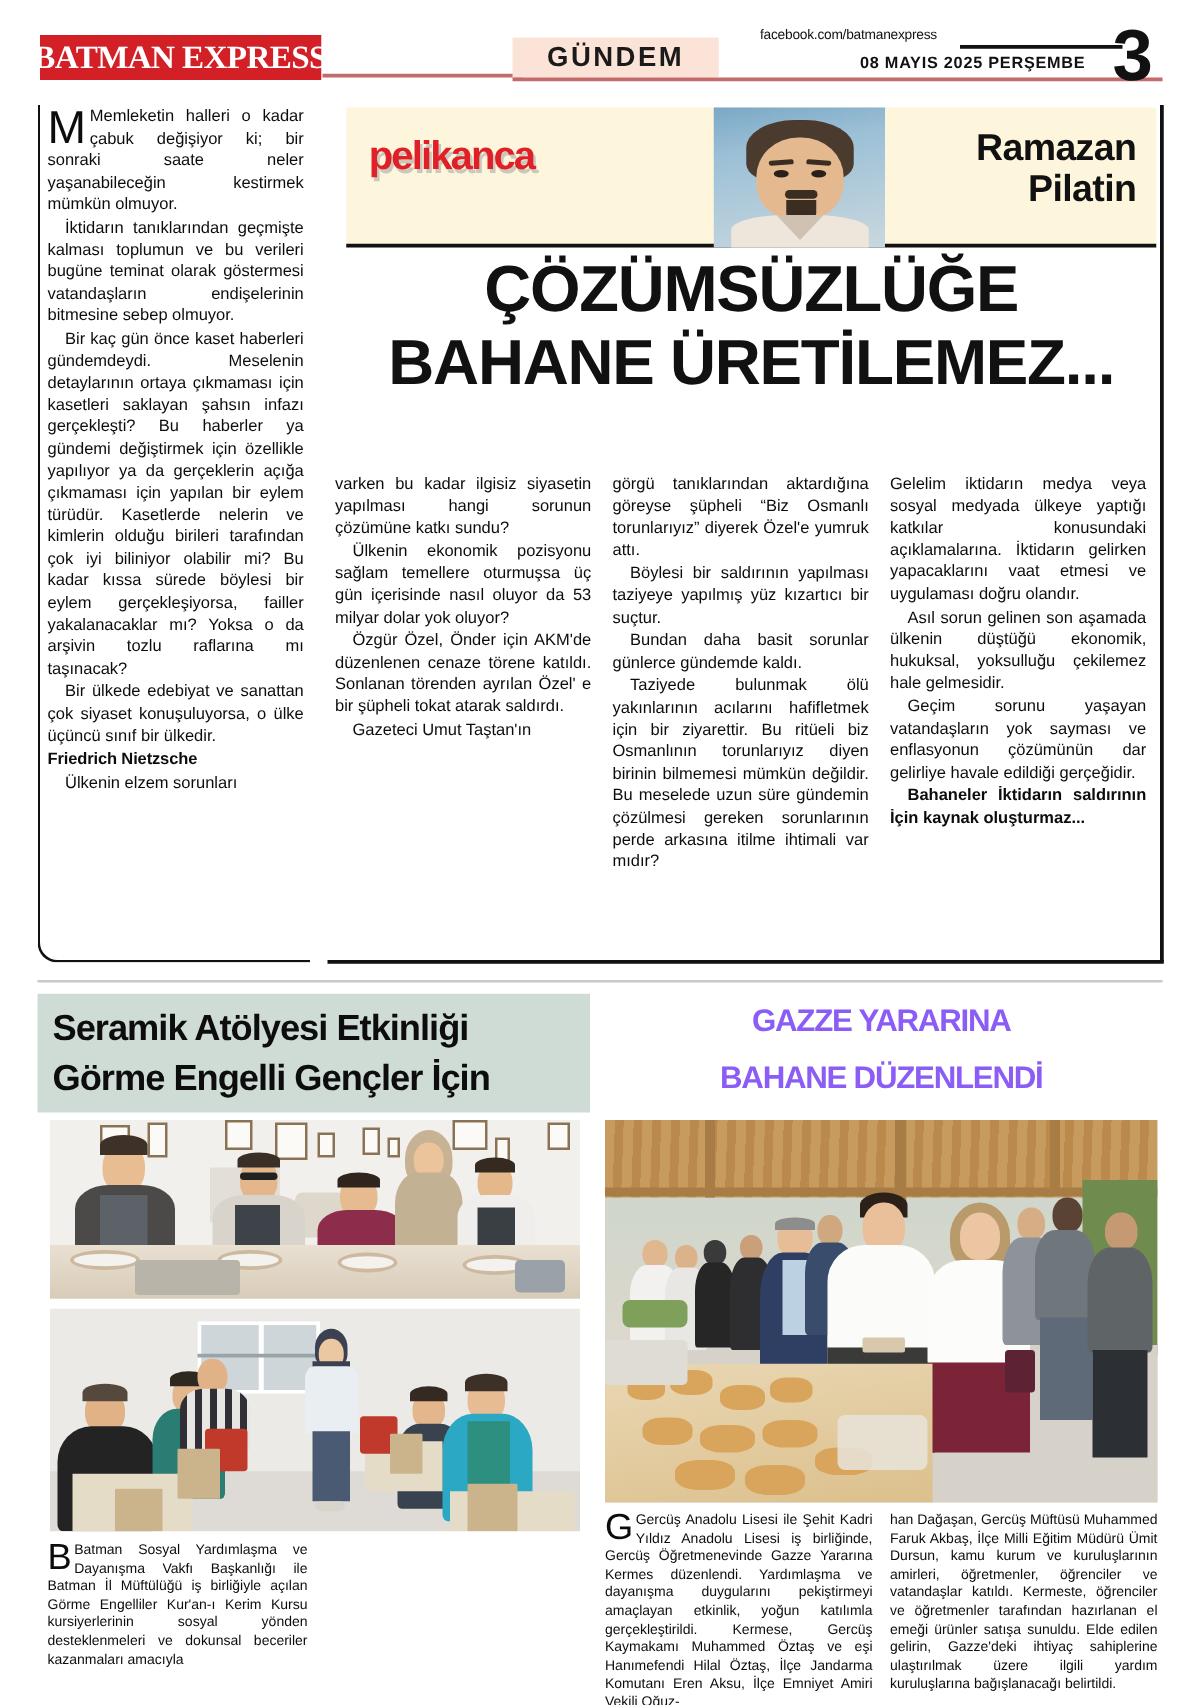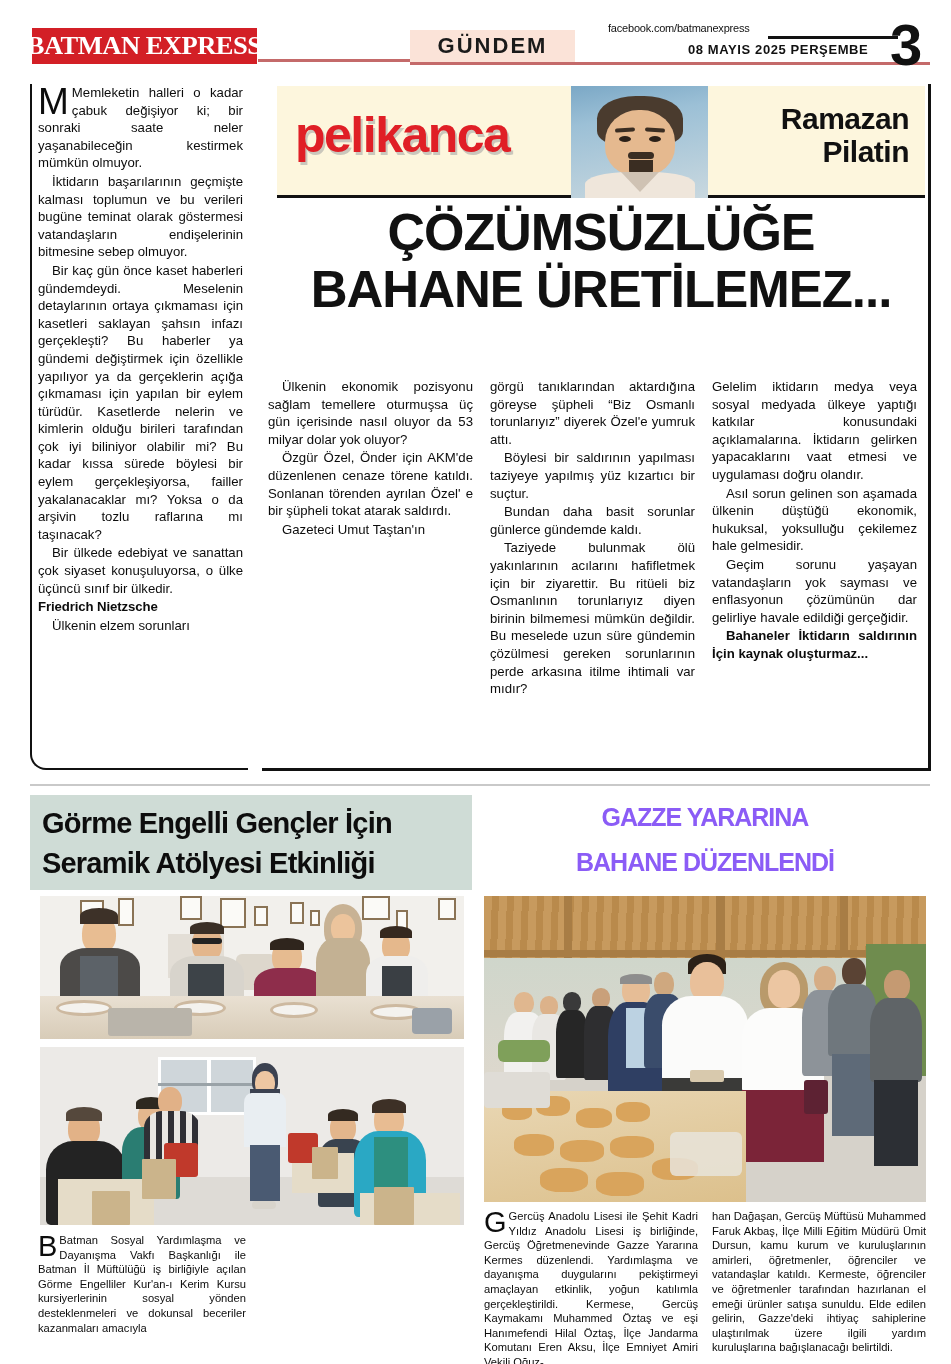"pelikanca" .pelikanca { font-size: 50px -> 32px }
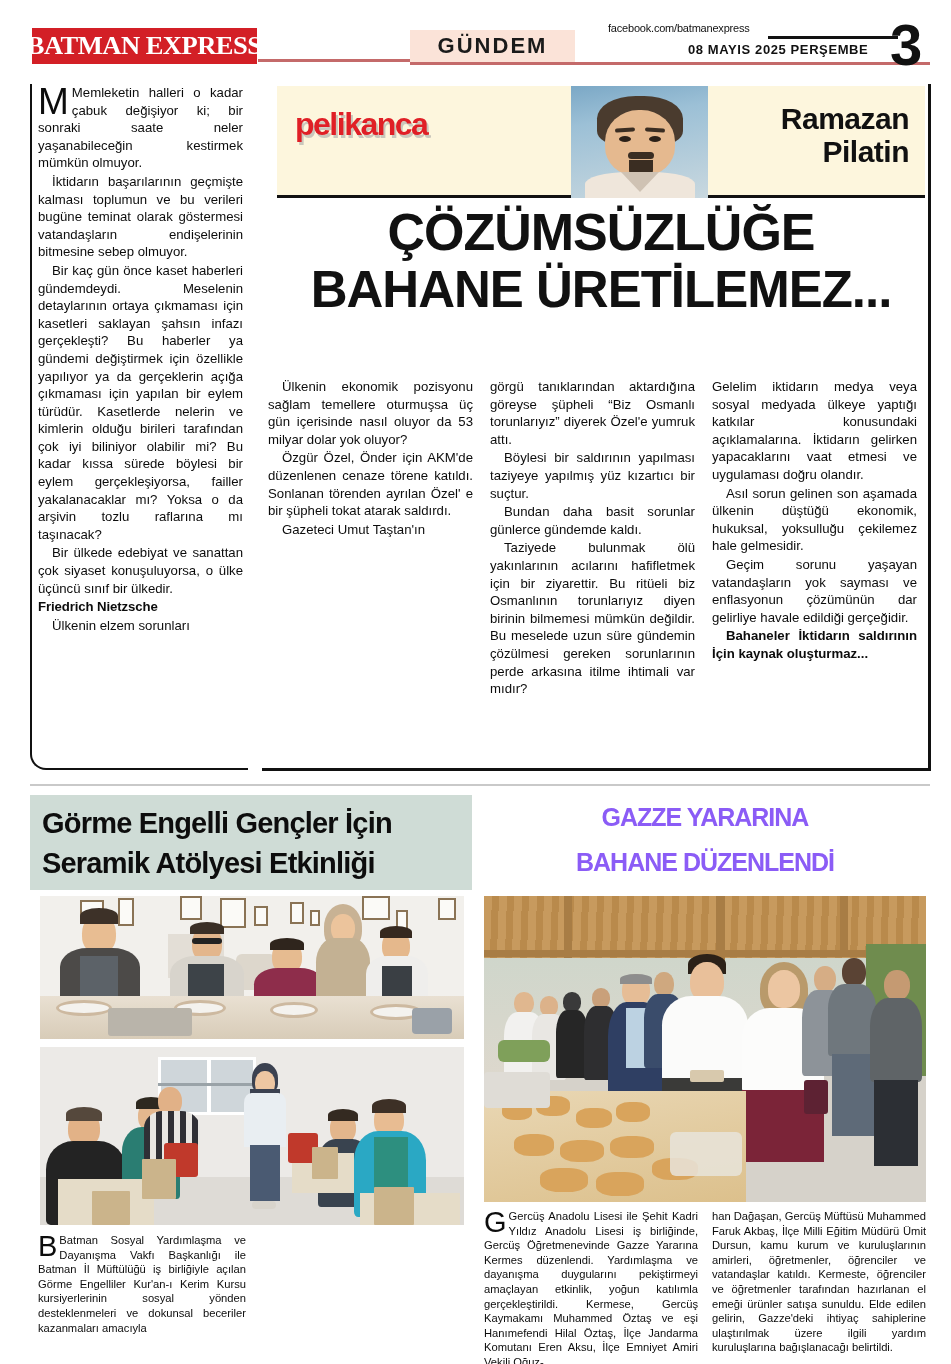"İktidarın başarılarının geçmişte kalması" p { text: başarılarının -> tanıklarından }
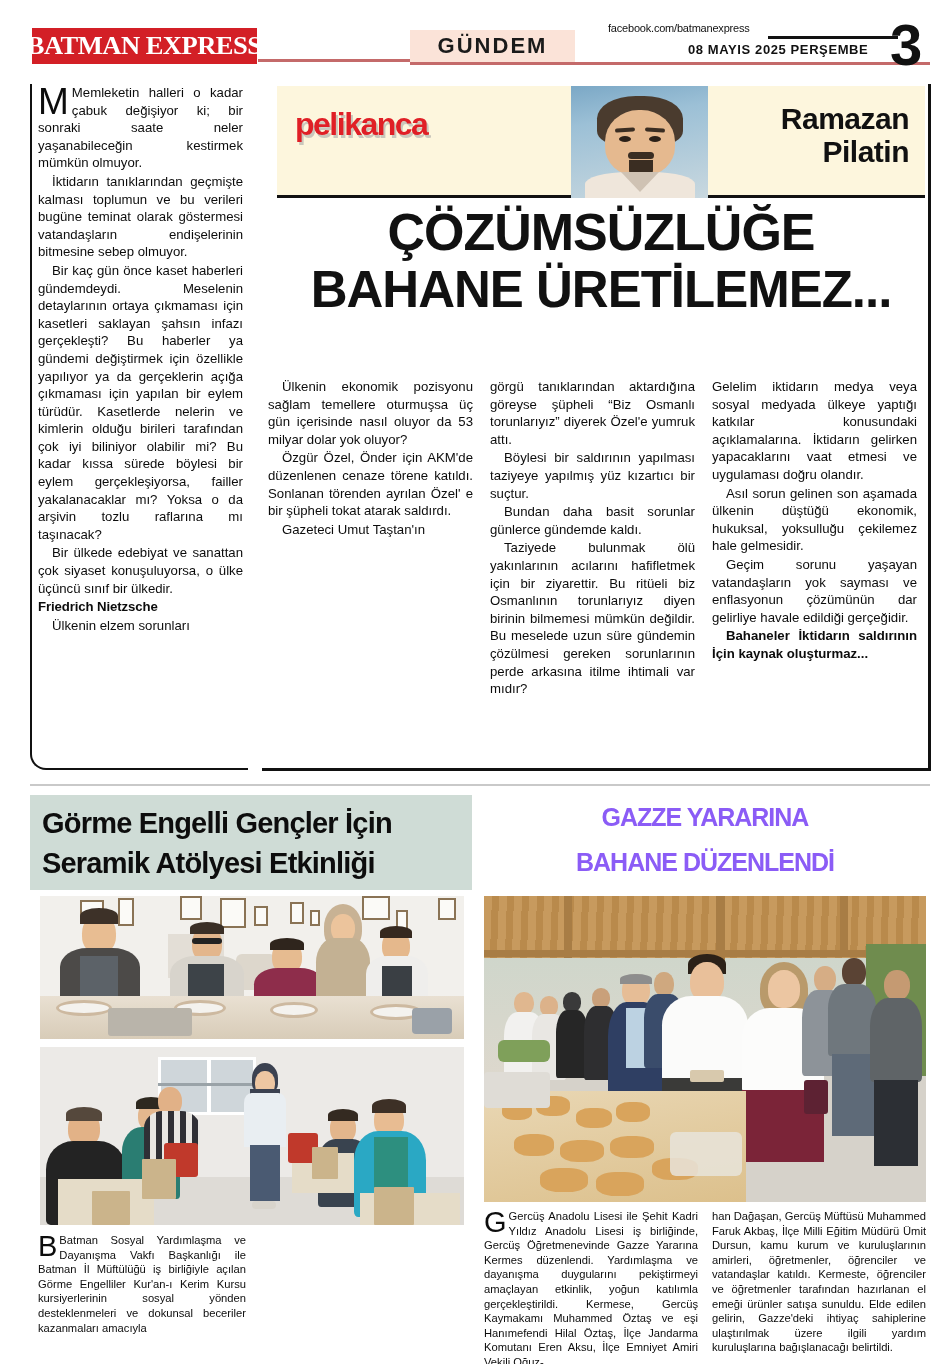"varken bu kadar ilgisiz siyasetin" p.first { html: none -> <p>varken bu kadar ilgisiz siyasetin yapılması hangi sorunun çözümüne katkı sundu?</p> }
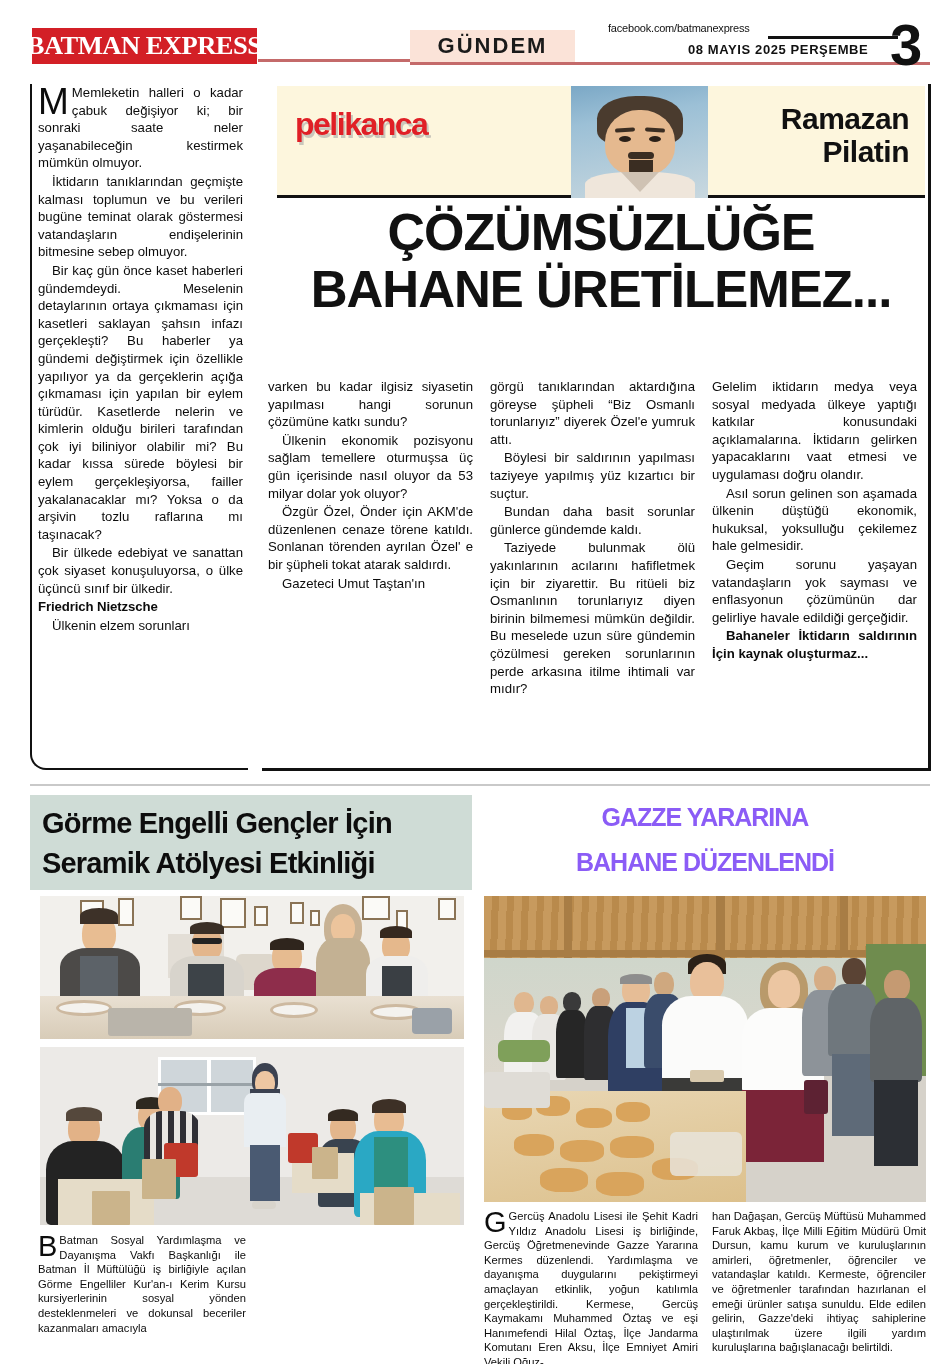"Görme Engelli Gençler İçin" span { order: before "Seramik Atölyesi Etkinliği" -> after "Seramik Atölyesi Etkinliği" }
